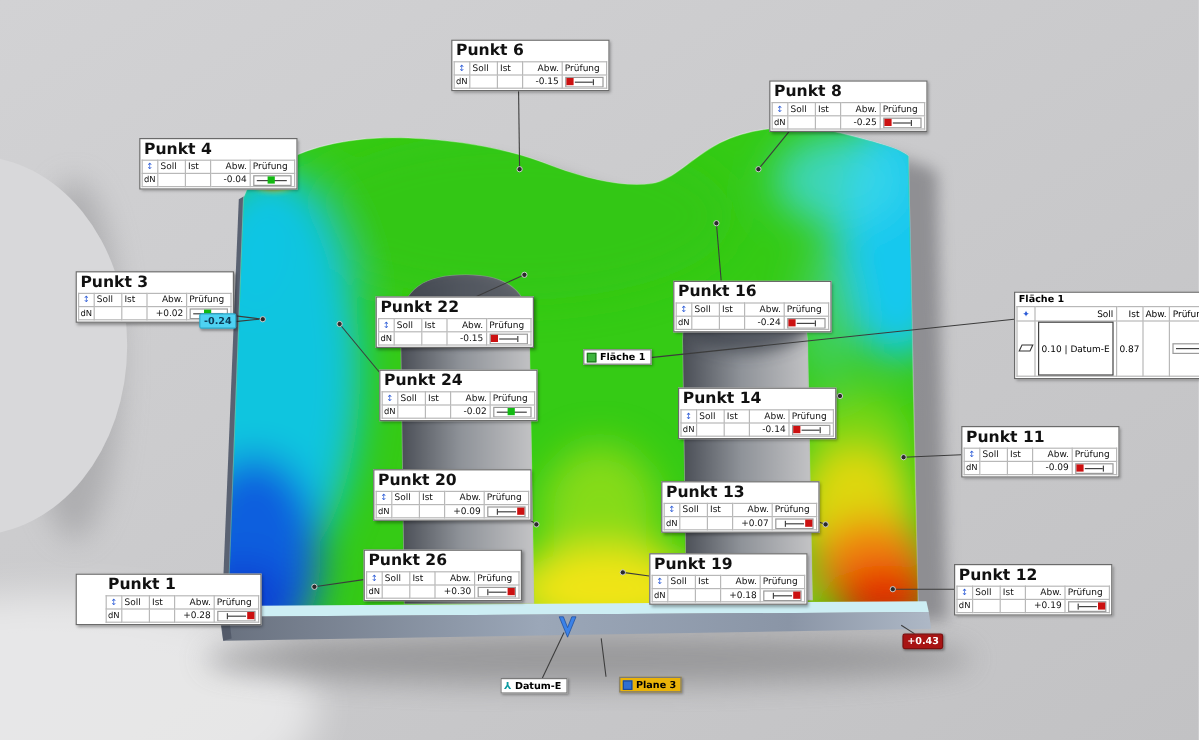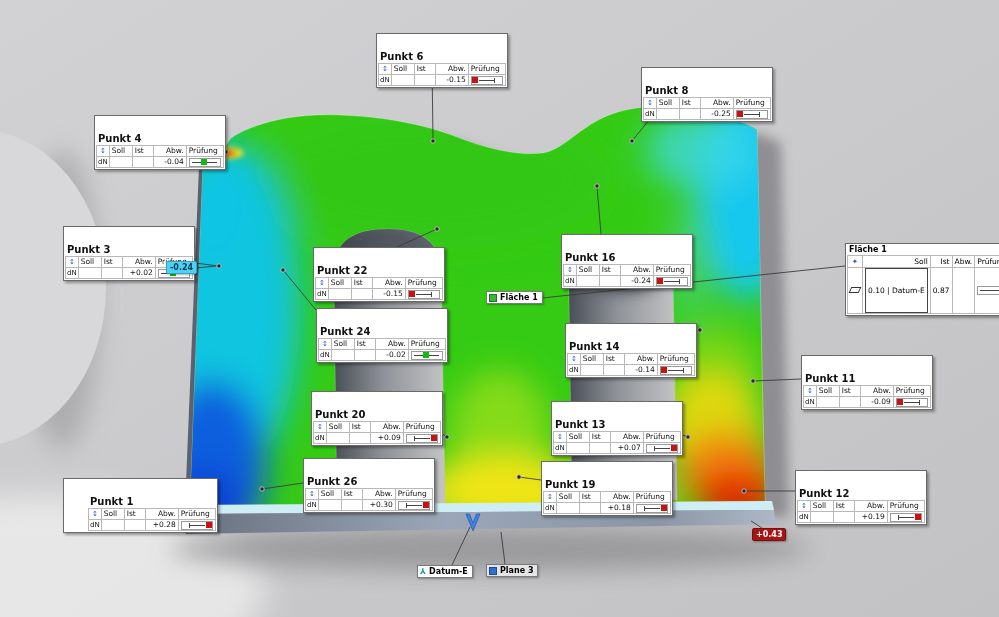"Punkt 6" .annot .annot-title { font-size: 10px -> 13px; margin-top: 16px -> none }
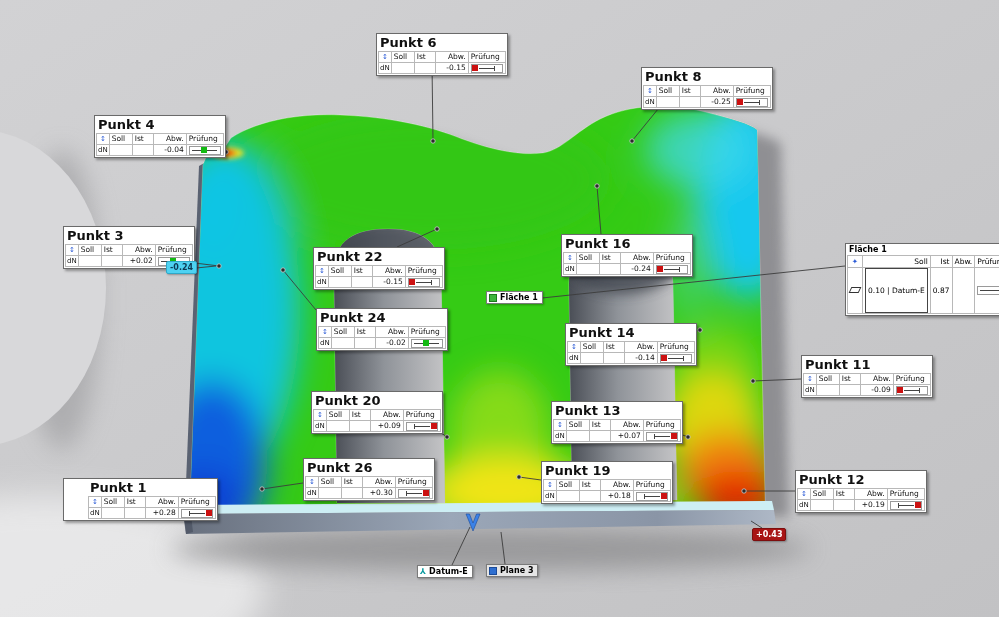"Punkt 4" div.annot { left: 94px -> 116px }
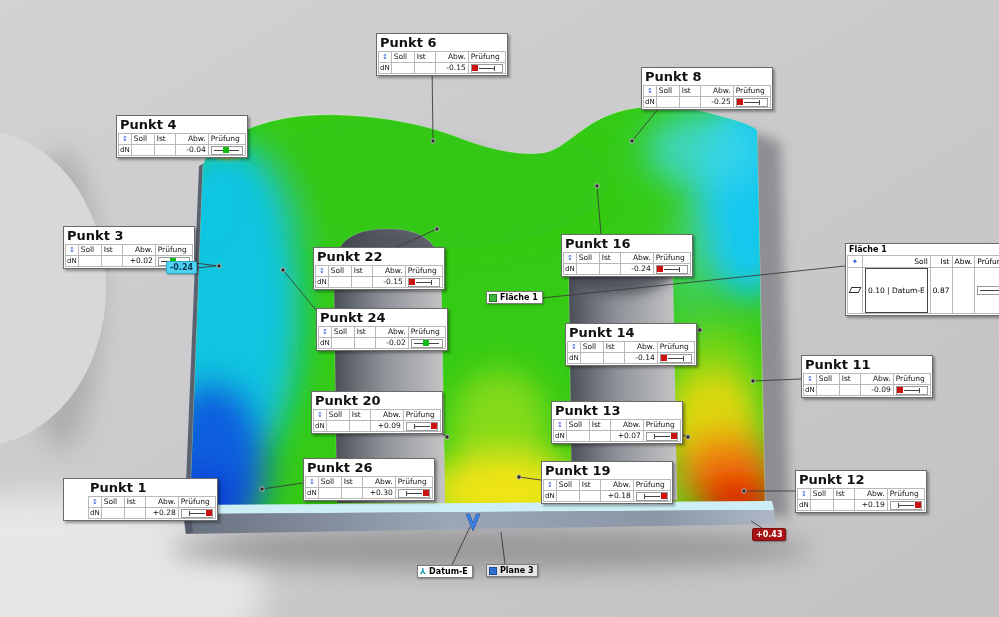"Plane 3" .tag-gray { background: #e5e5e5 -> #eab308; margin-left: none -> 30px }
